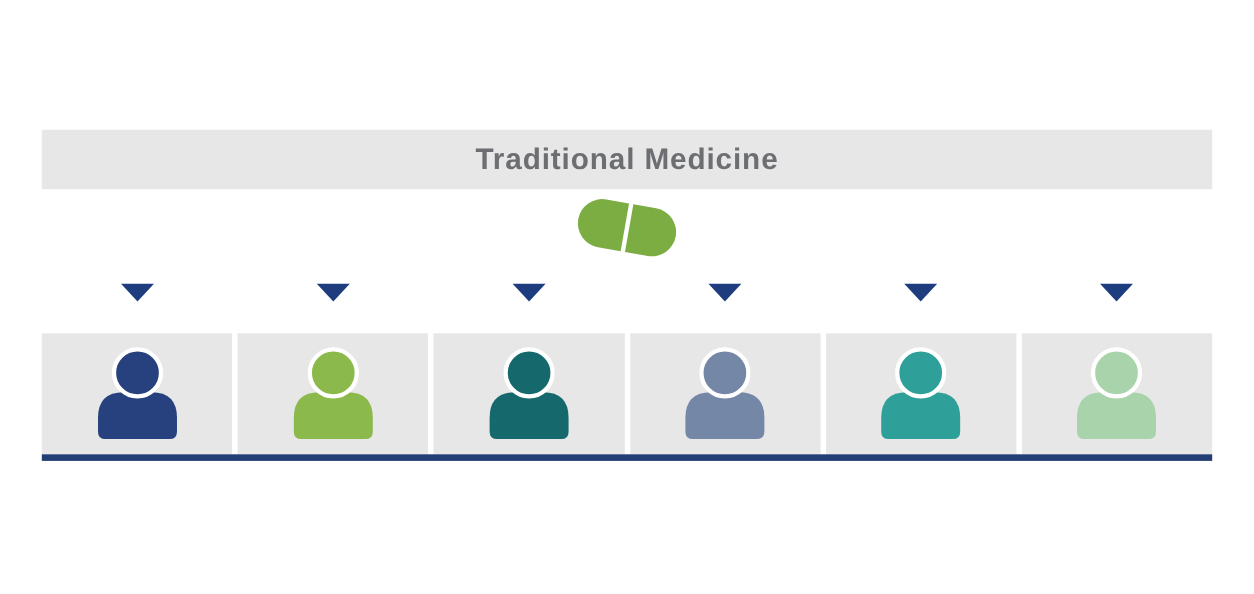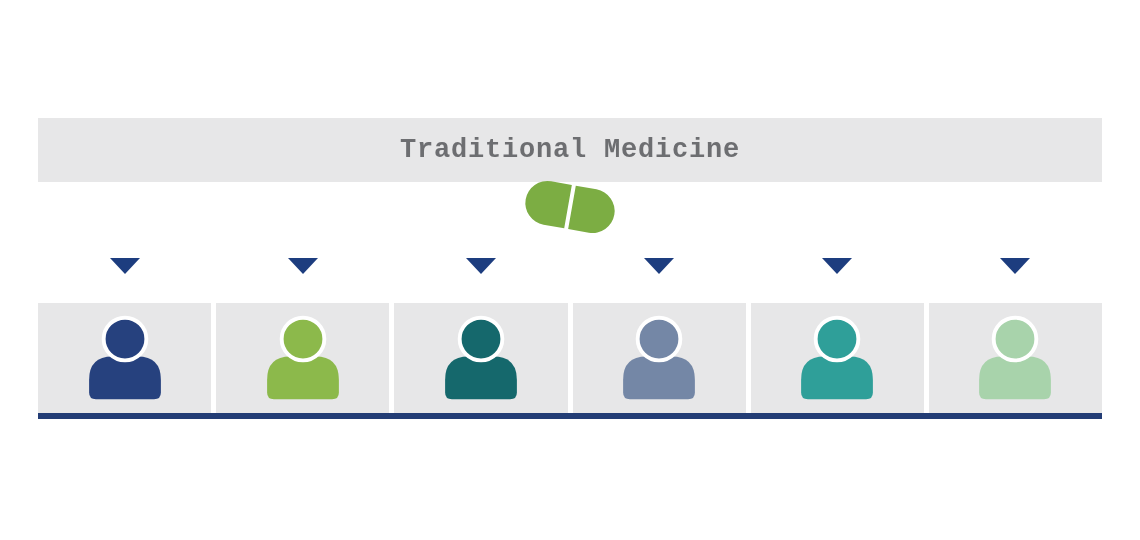"Traditional Medicine" .header-bar { font-family: Liberation Mono, monospace -> none; height: 64px -> 54px }
